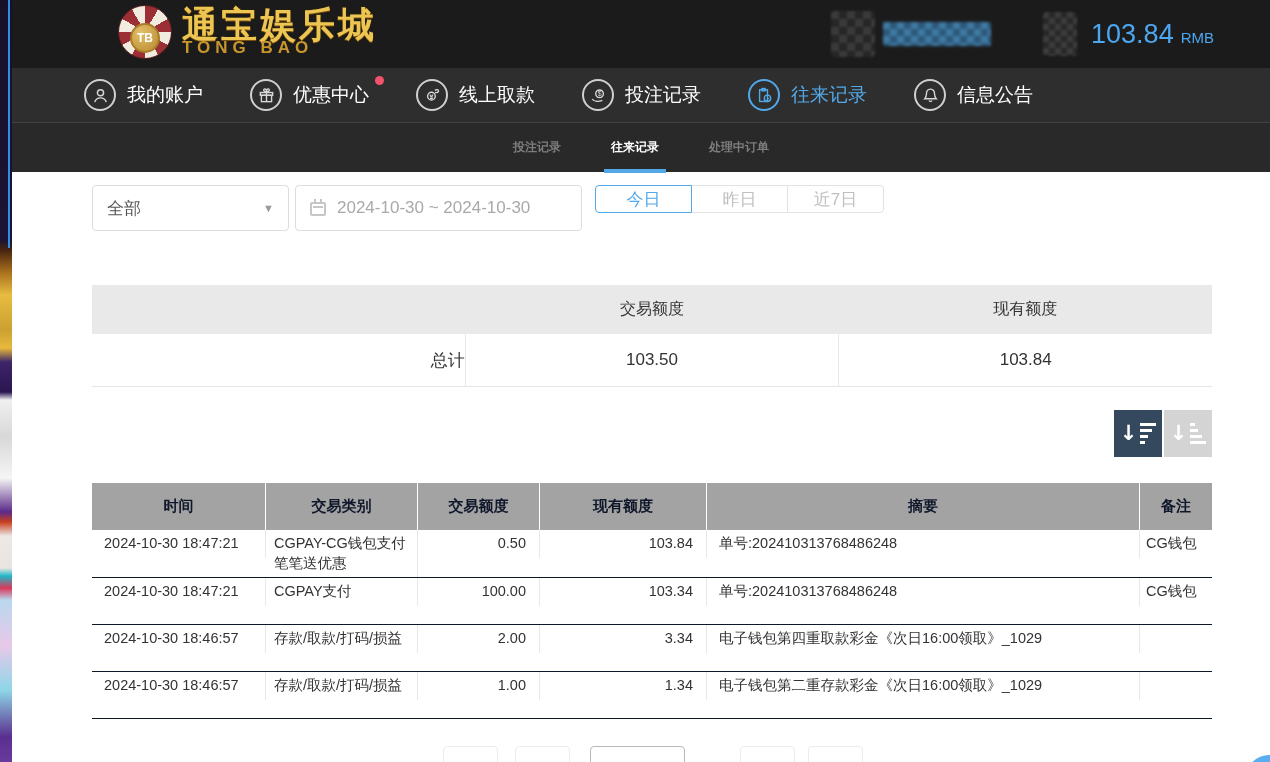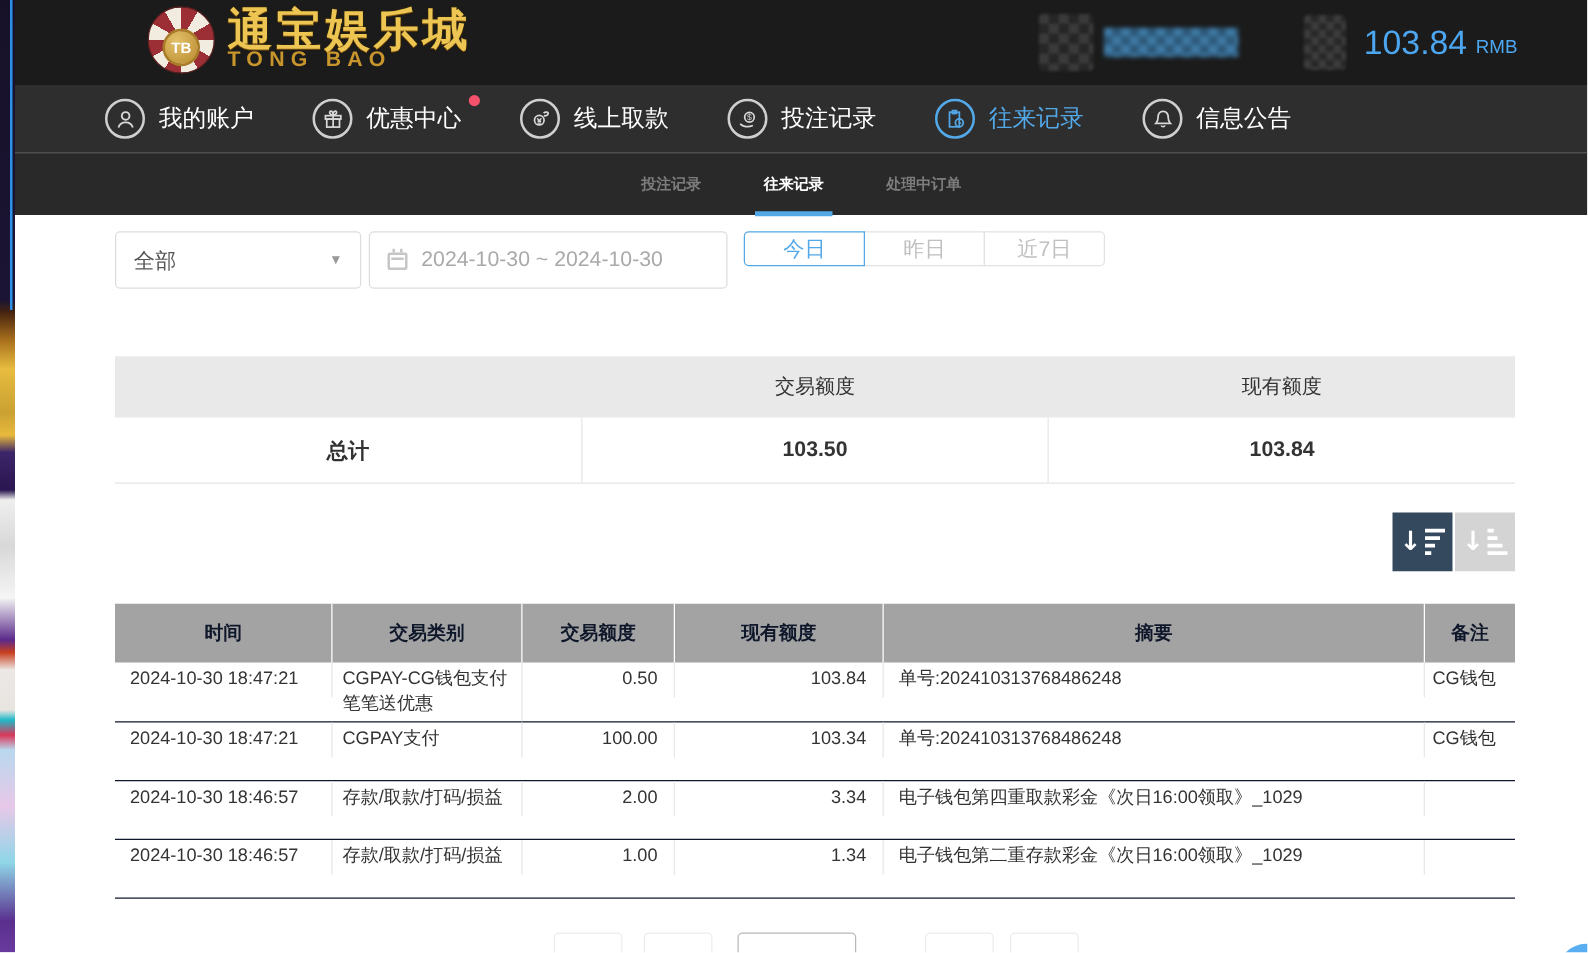"总计" .summary-row .s-label { font-weight: bold -> normal; text-align: none -> right }
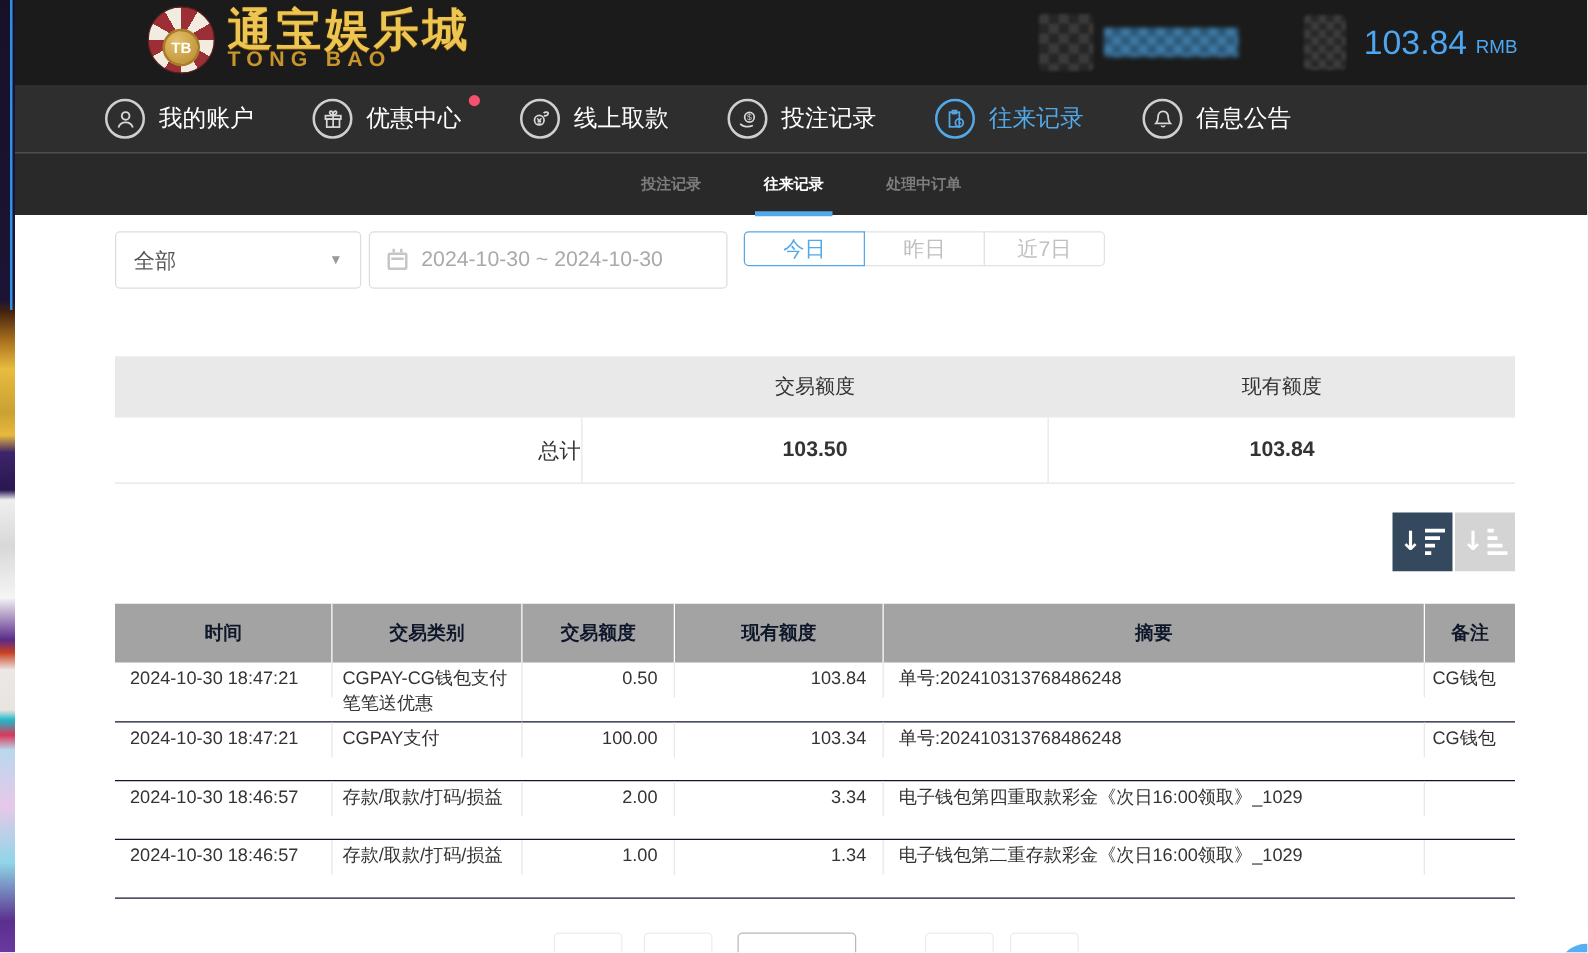"103.50" .summary-row > div + div { font-weight: bold -> normal }
